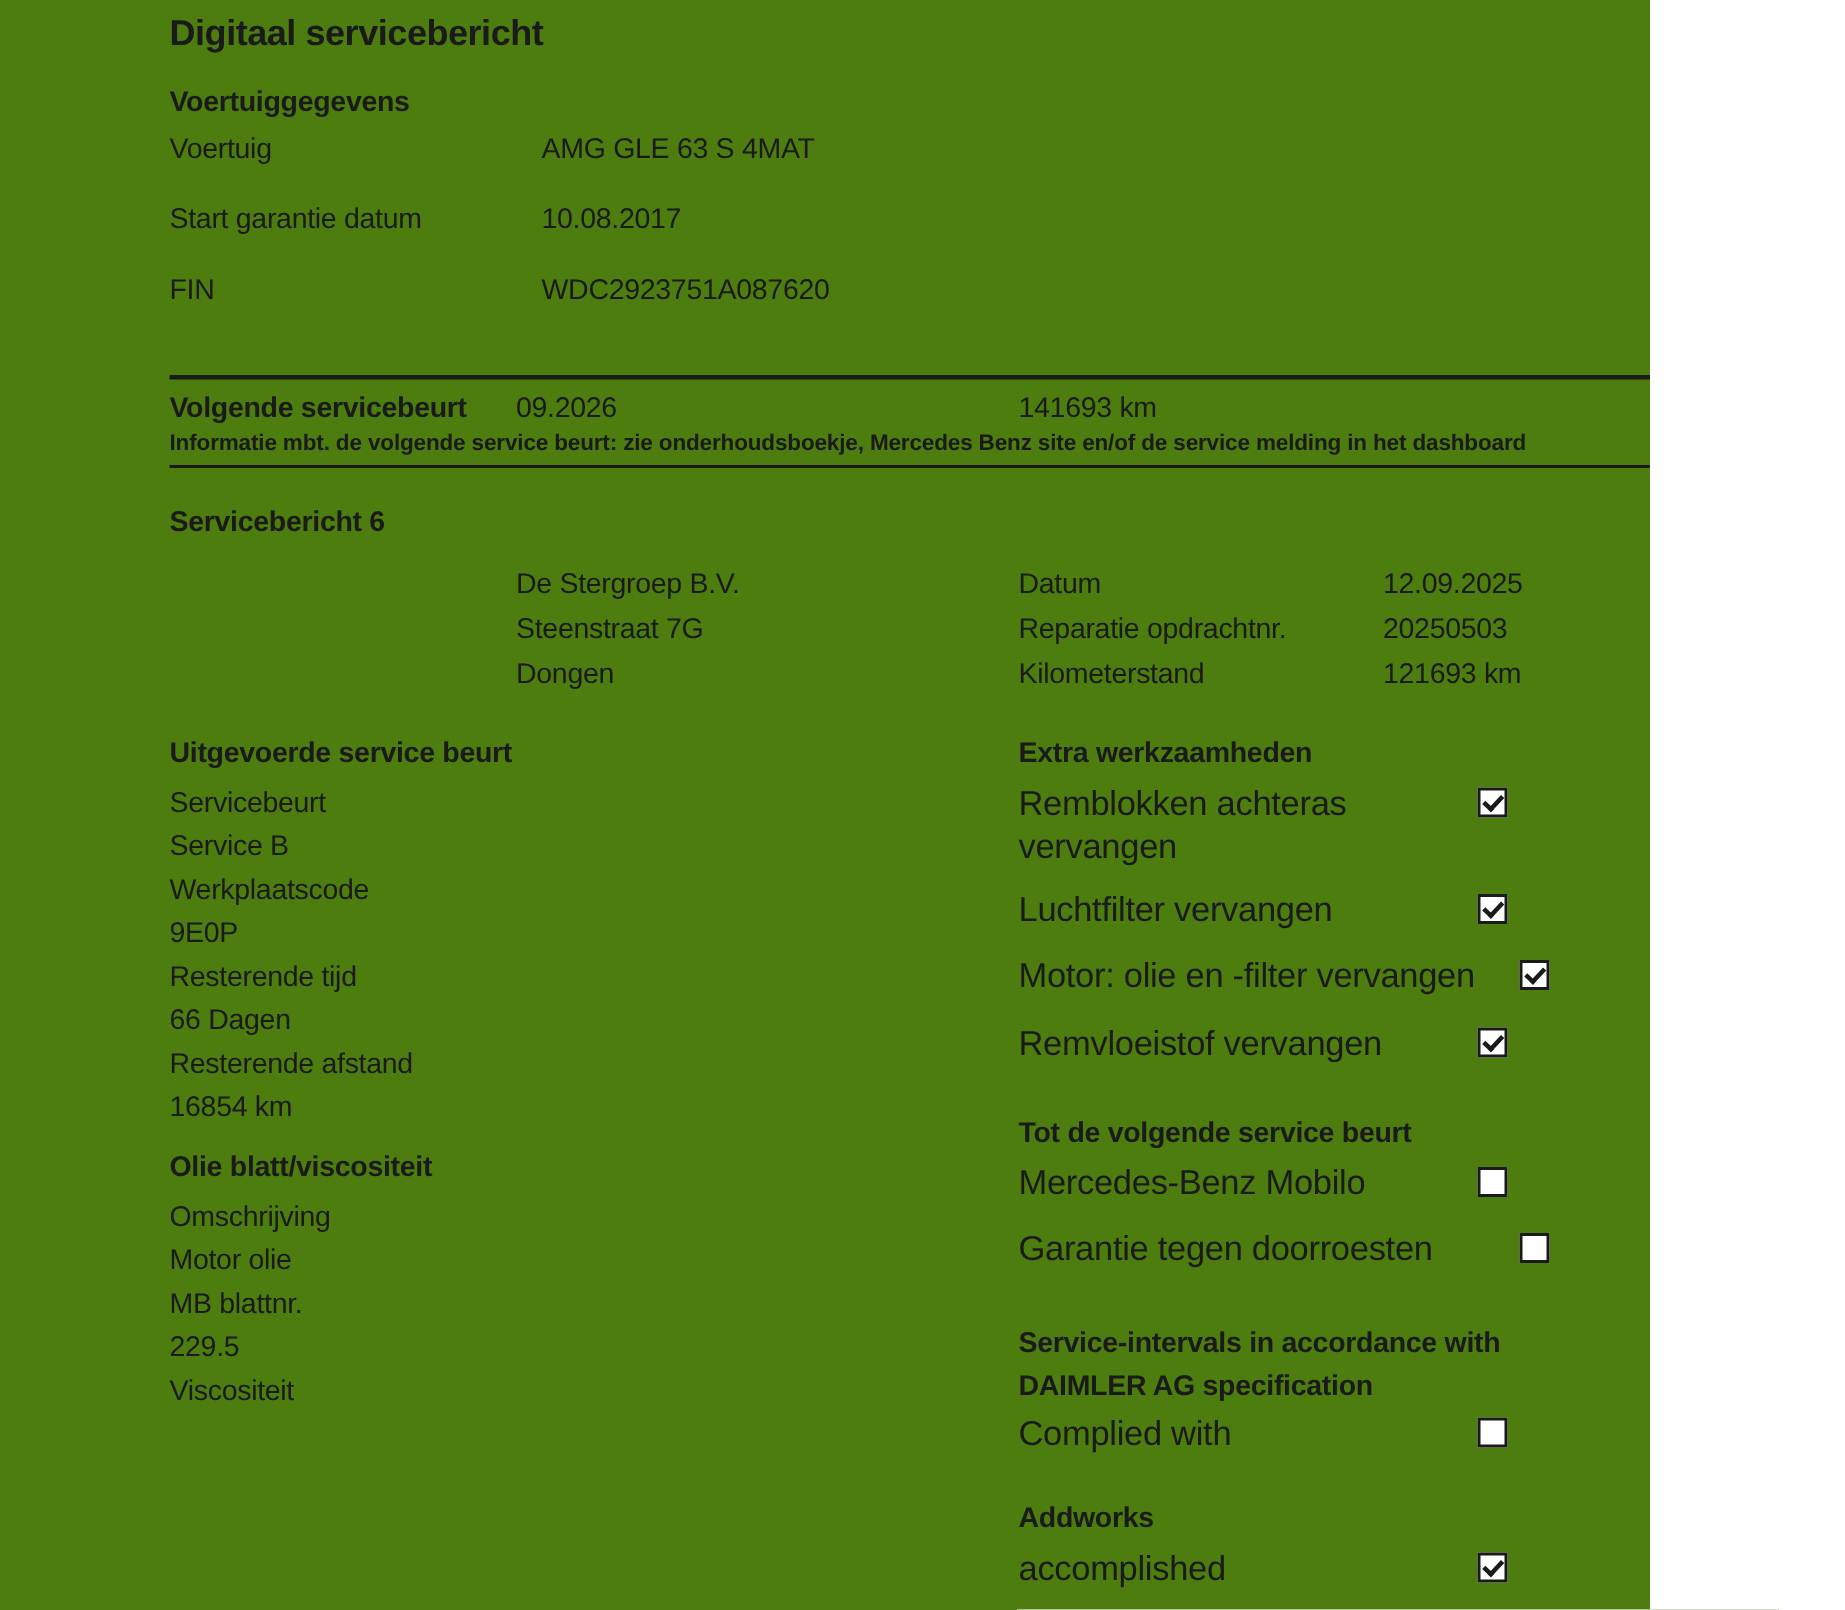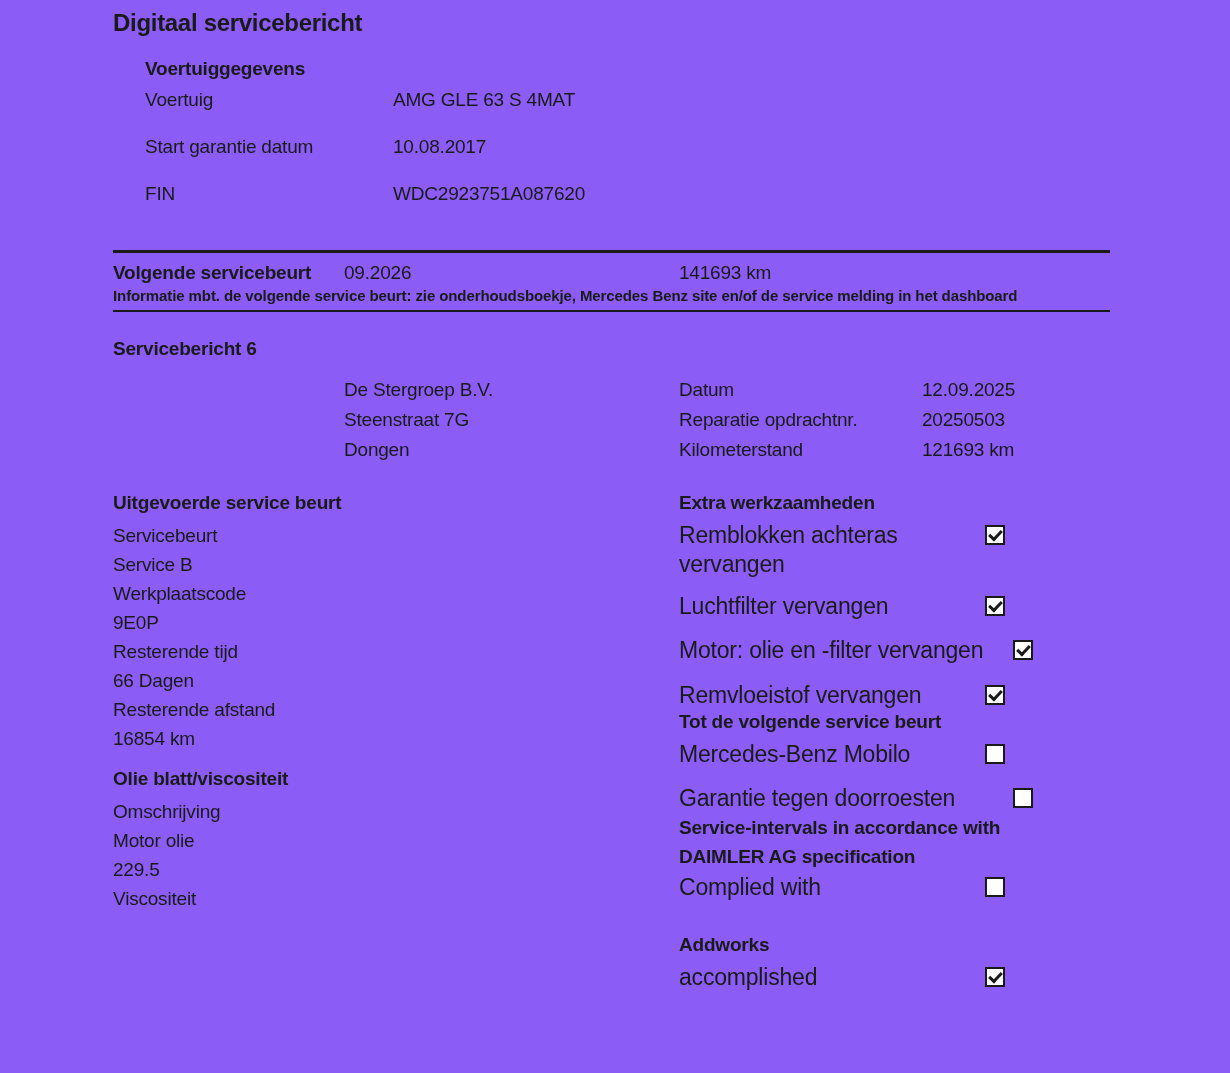"Digitaal servicebericht" .page { background: #8b5cf6 -> #4d7c0f; width: 1230px -> 1100px }
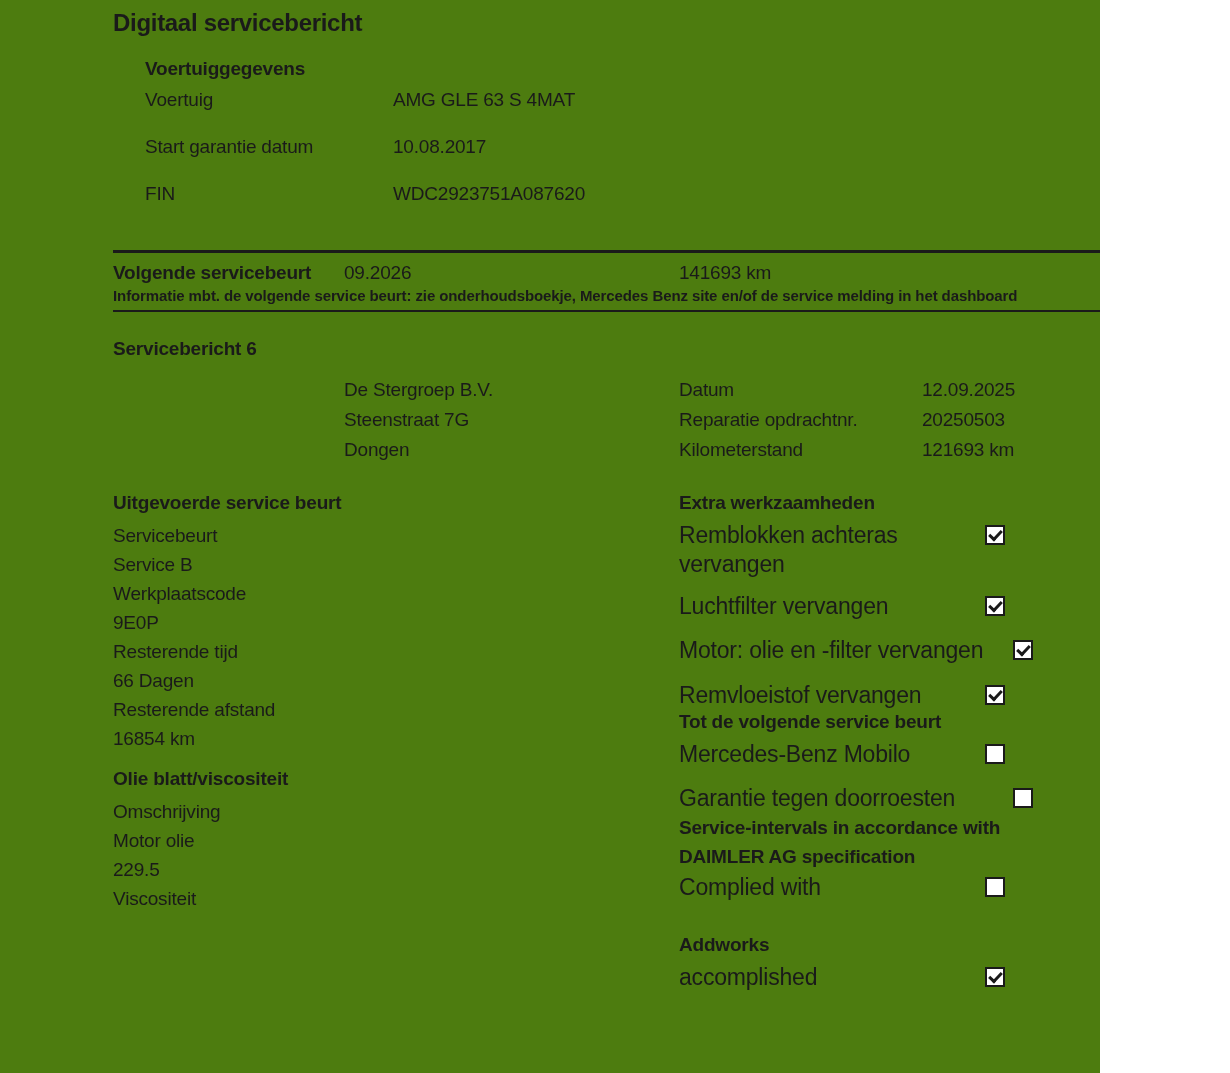"Voertuiggegevens" div.abs { margin-left: 32px -> none }
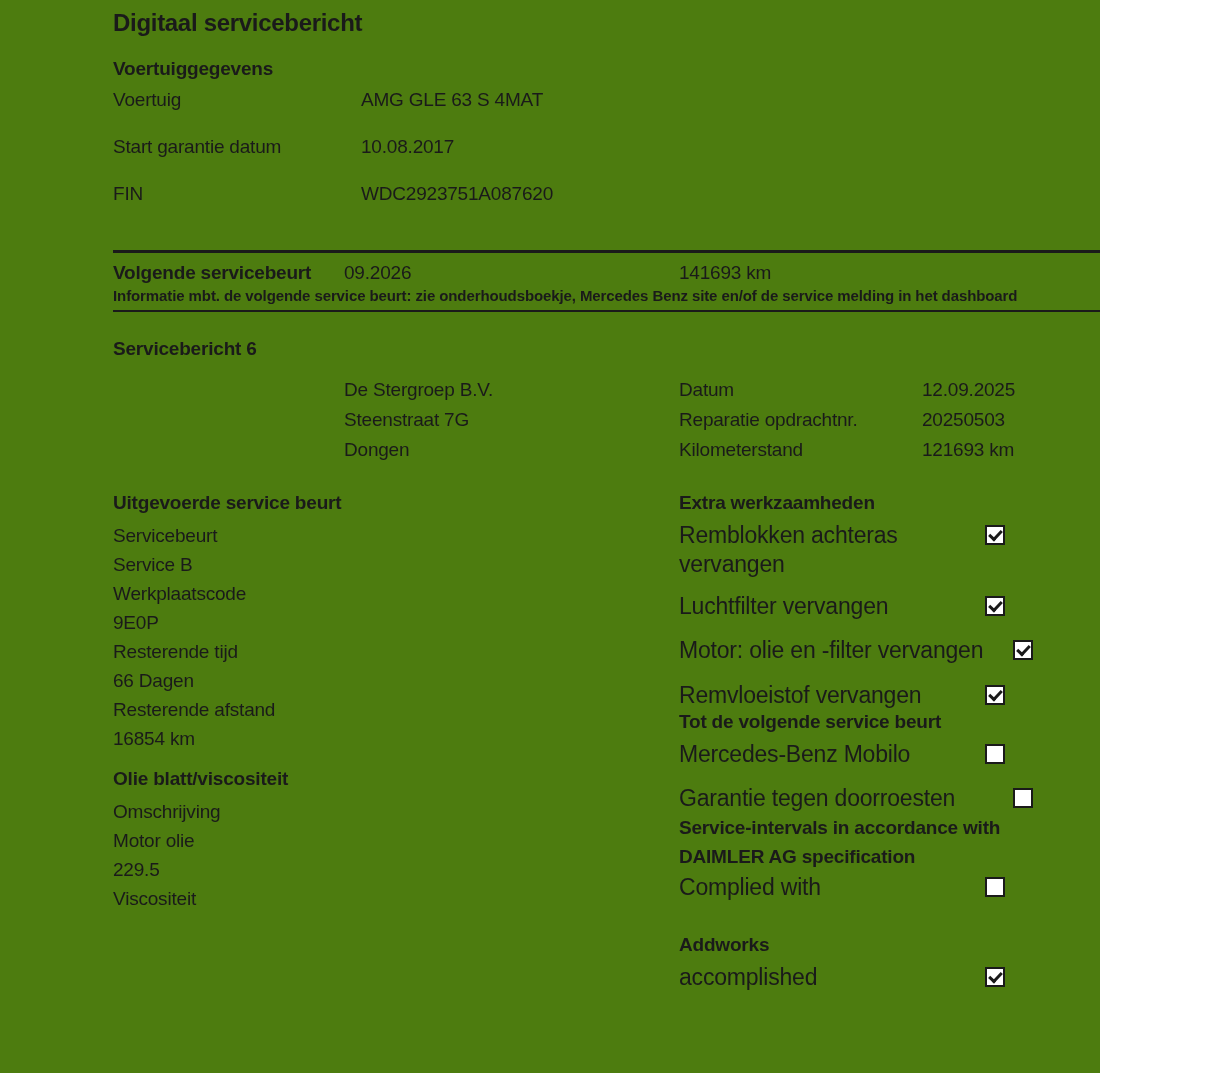"Tot de volgende service beurt" .mt34 { margin-top: none -> 34px }
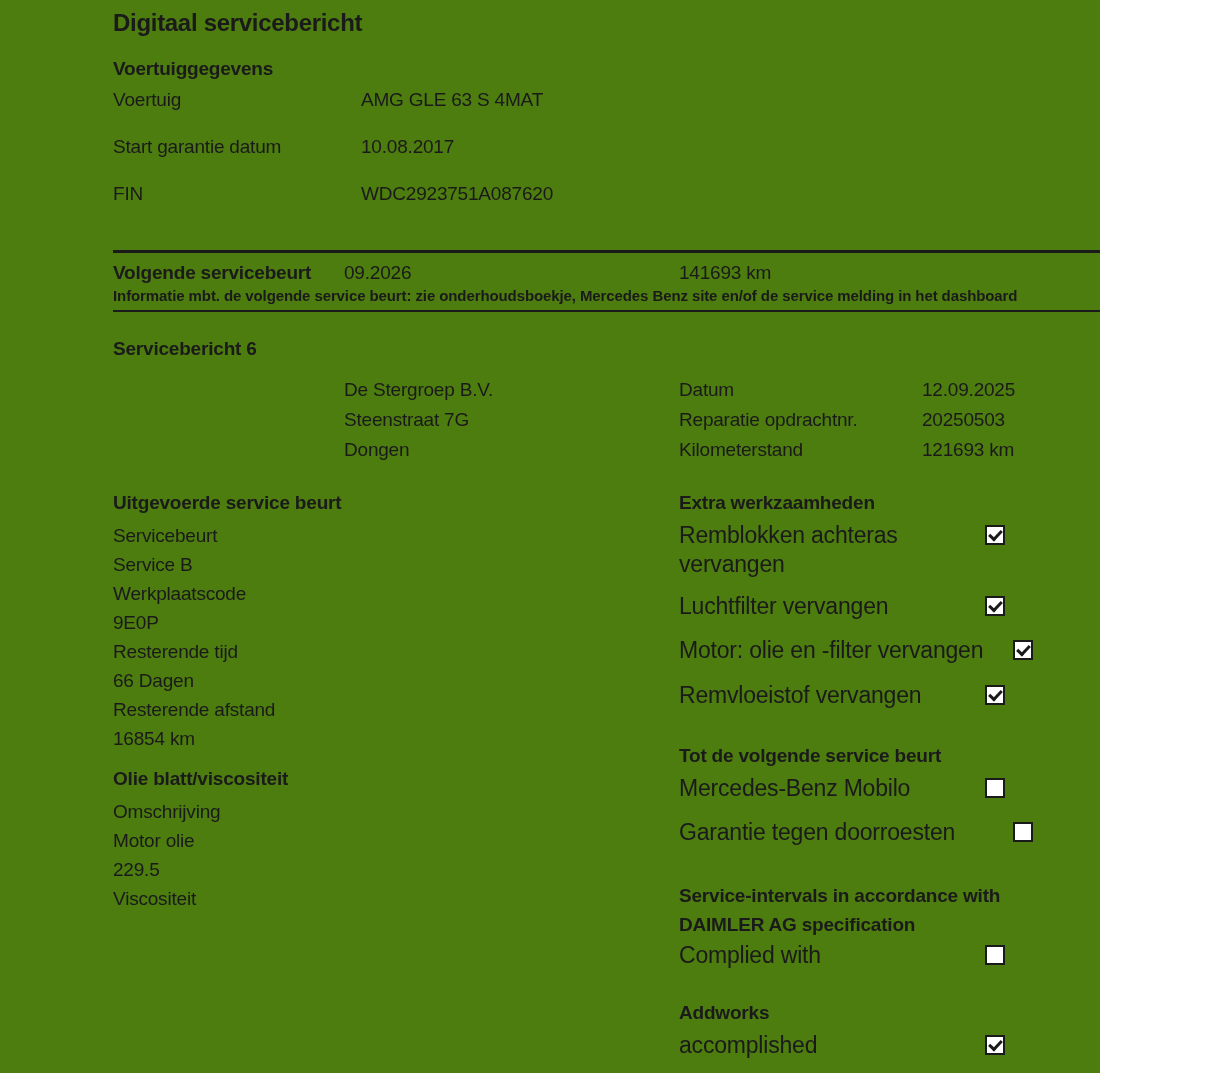"MB blattnr." div.lab { html: none -> <div>MB blattnr.</div> }
